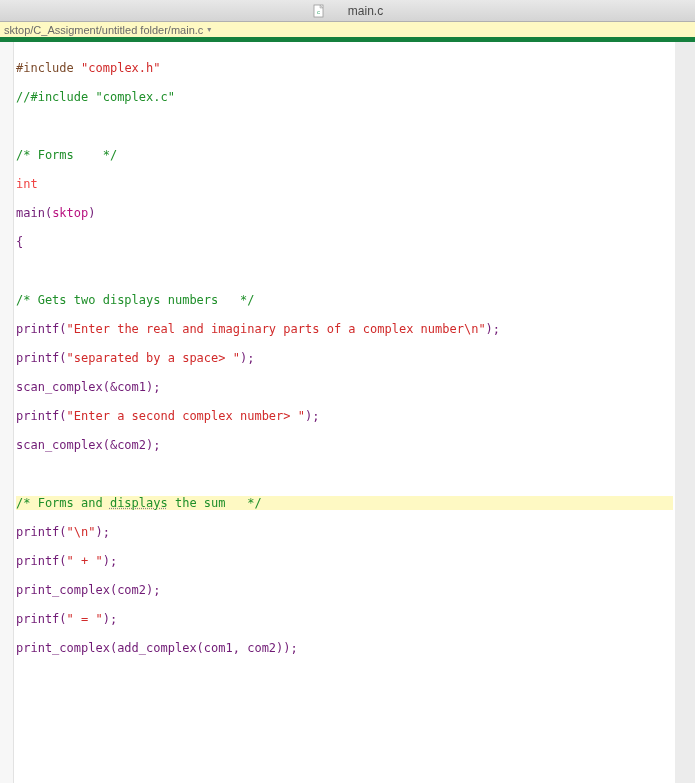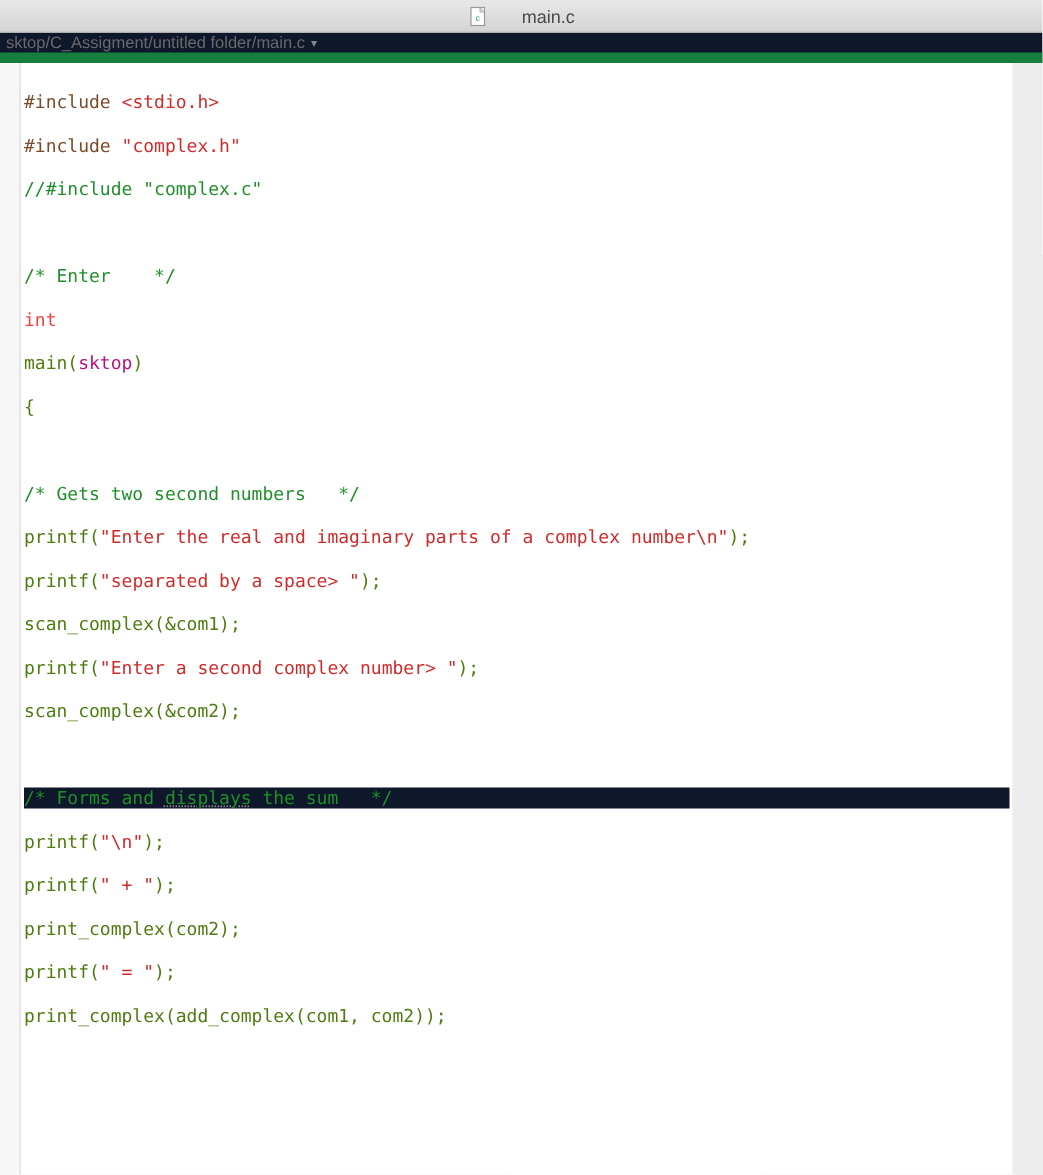"sktop/C_Assigment/untitled folder/main.c" .path-bar { background: #0f172a -> #fef9c3; border-bottom: 7px solid #15803d -> 5px solid #15803d }
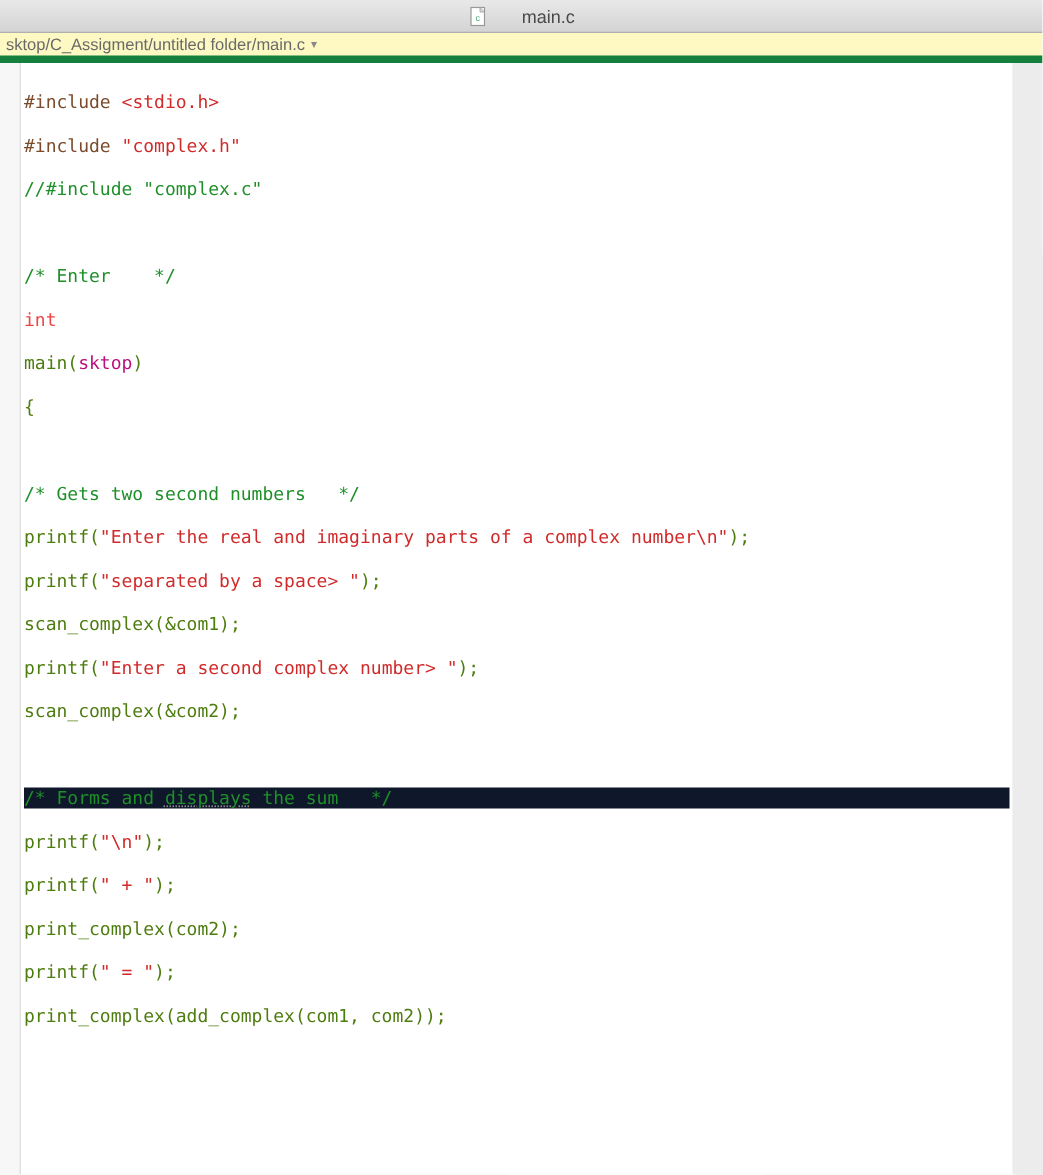"#include <stdio.h>" span.line { html: <span><span>#include</span> <span>&lt;stdio.h&gt;</span></span> -> none }
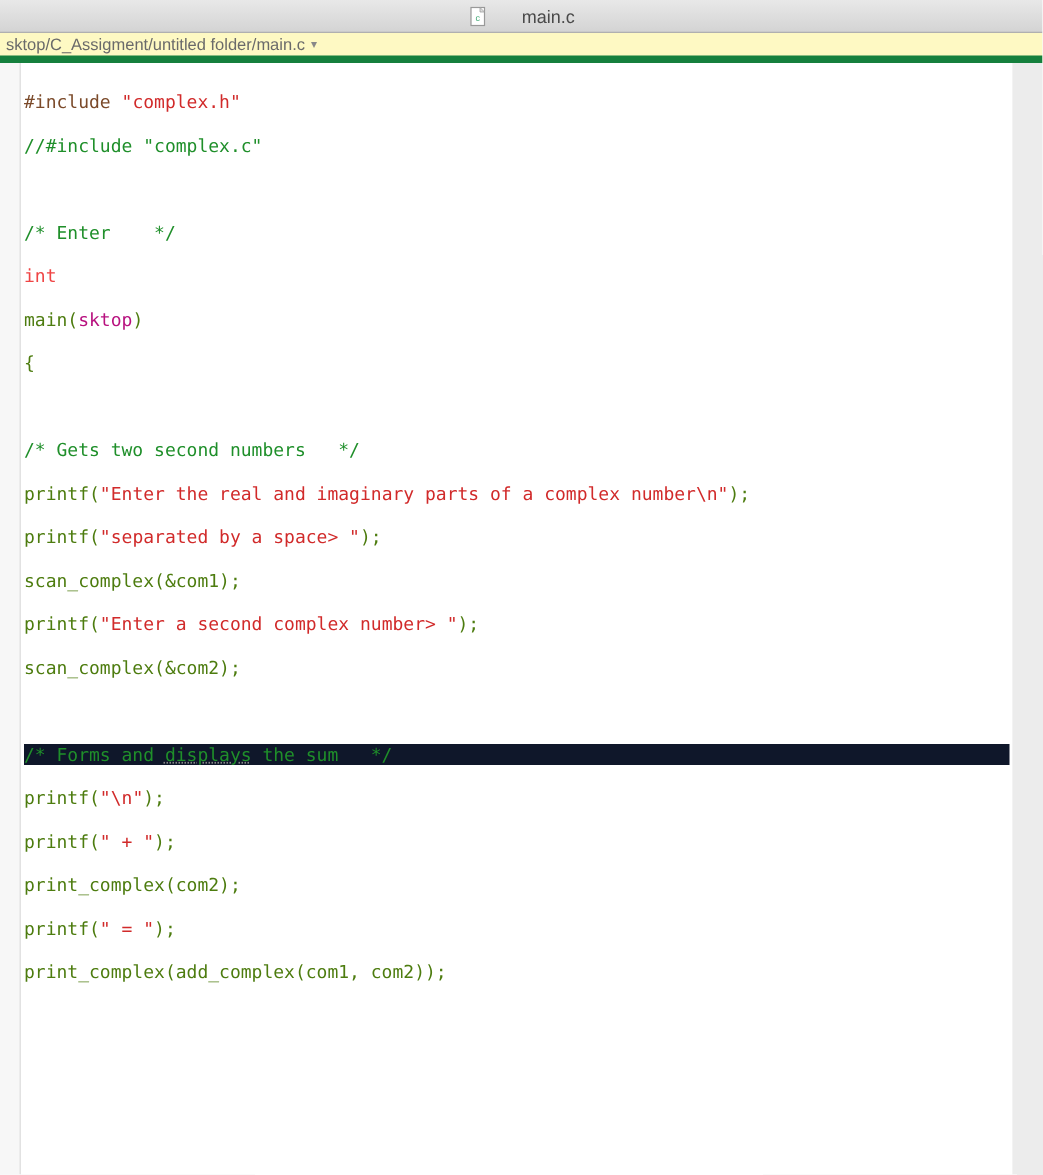"/* Enter */" span.cm { text: Enter -> Forms }
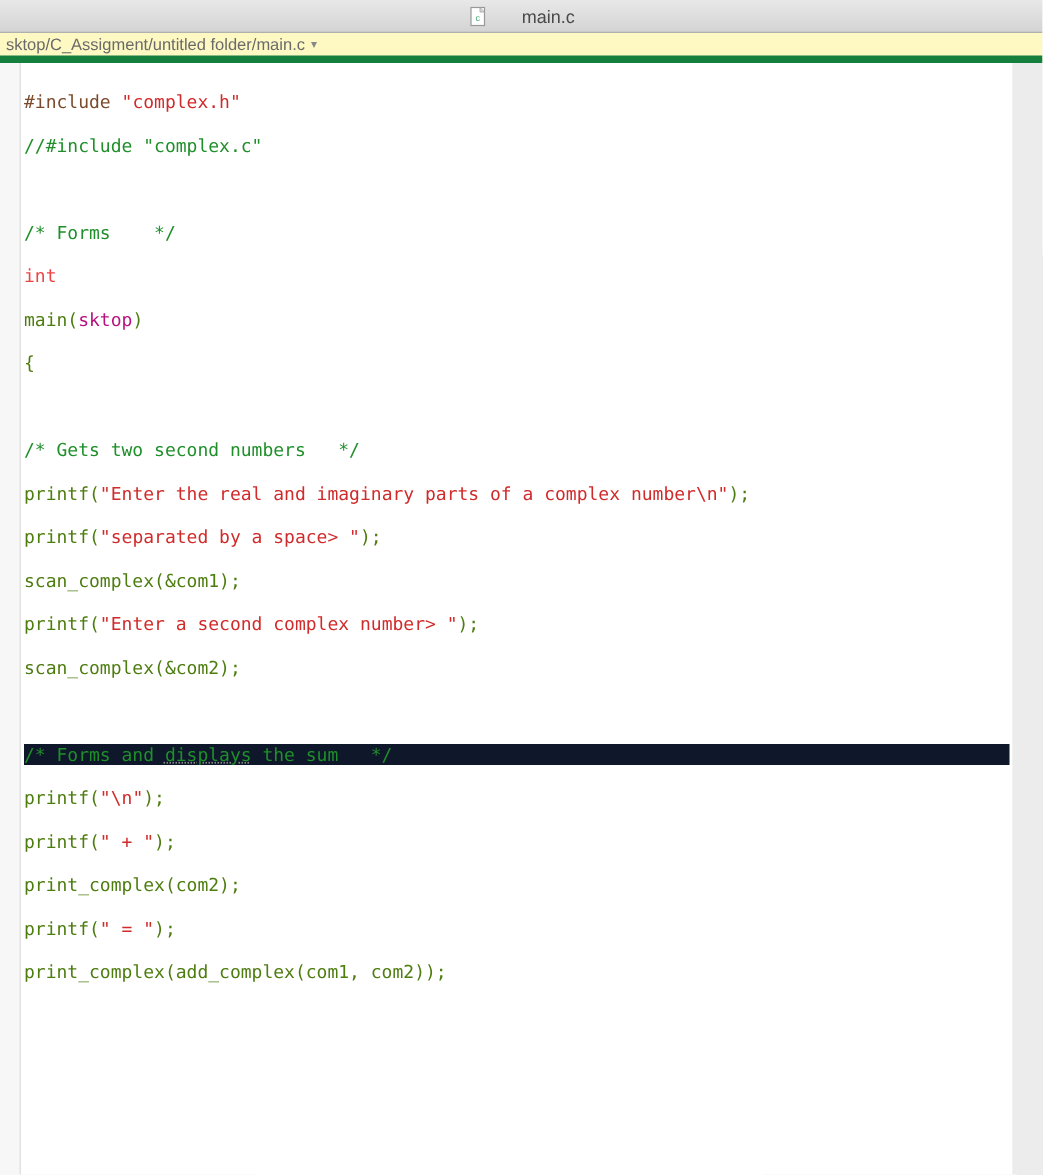"main(" .ident { color: #4d7c0f -> #701a75 }
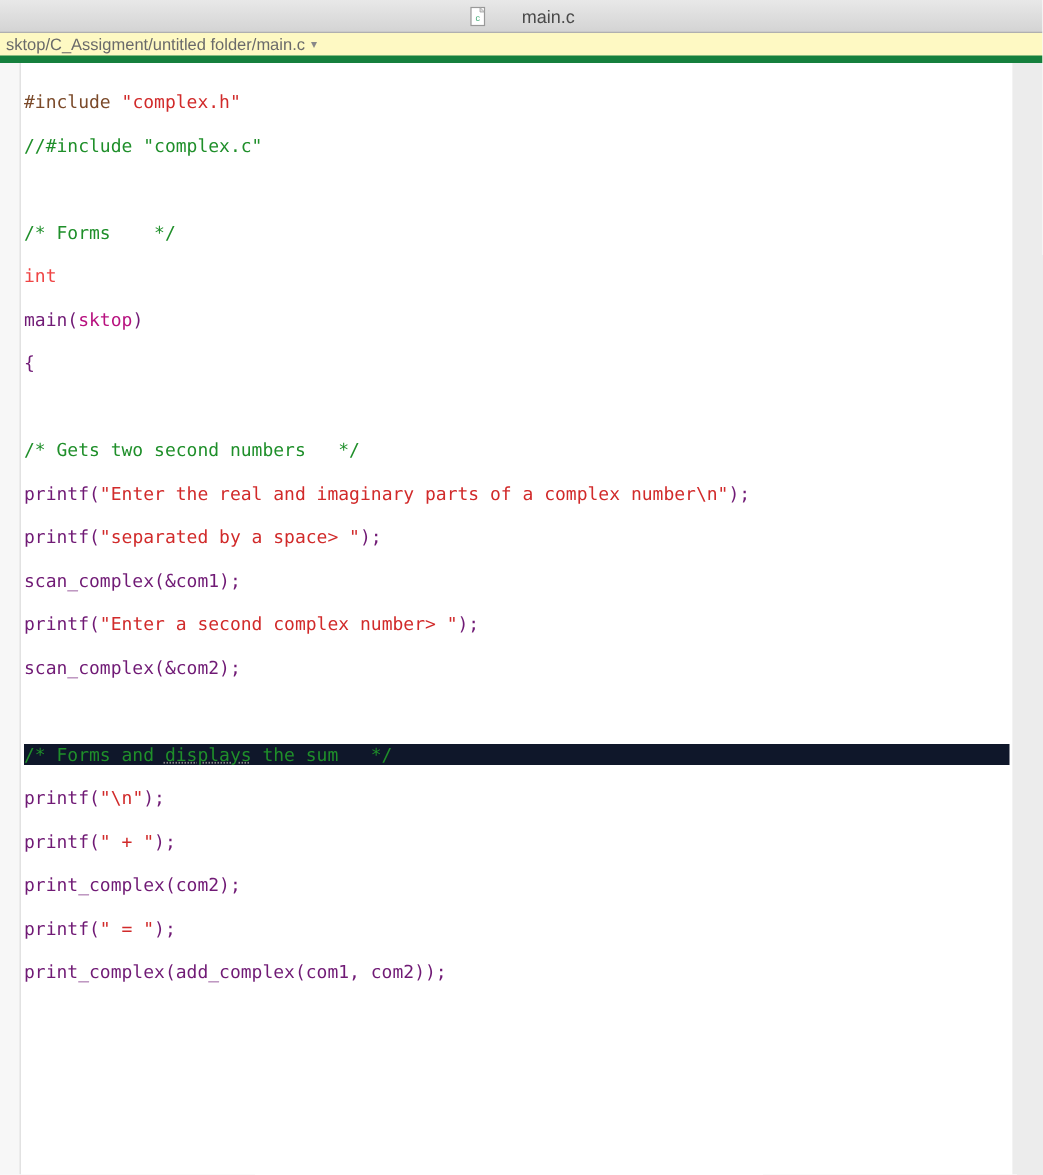"/* Gets two second numbers" span.cm { text: second -> displays }
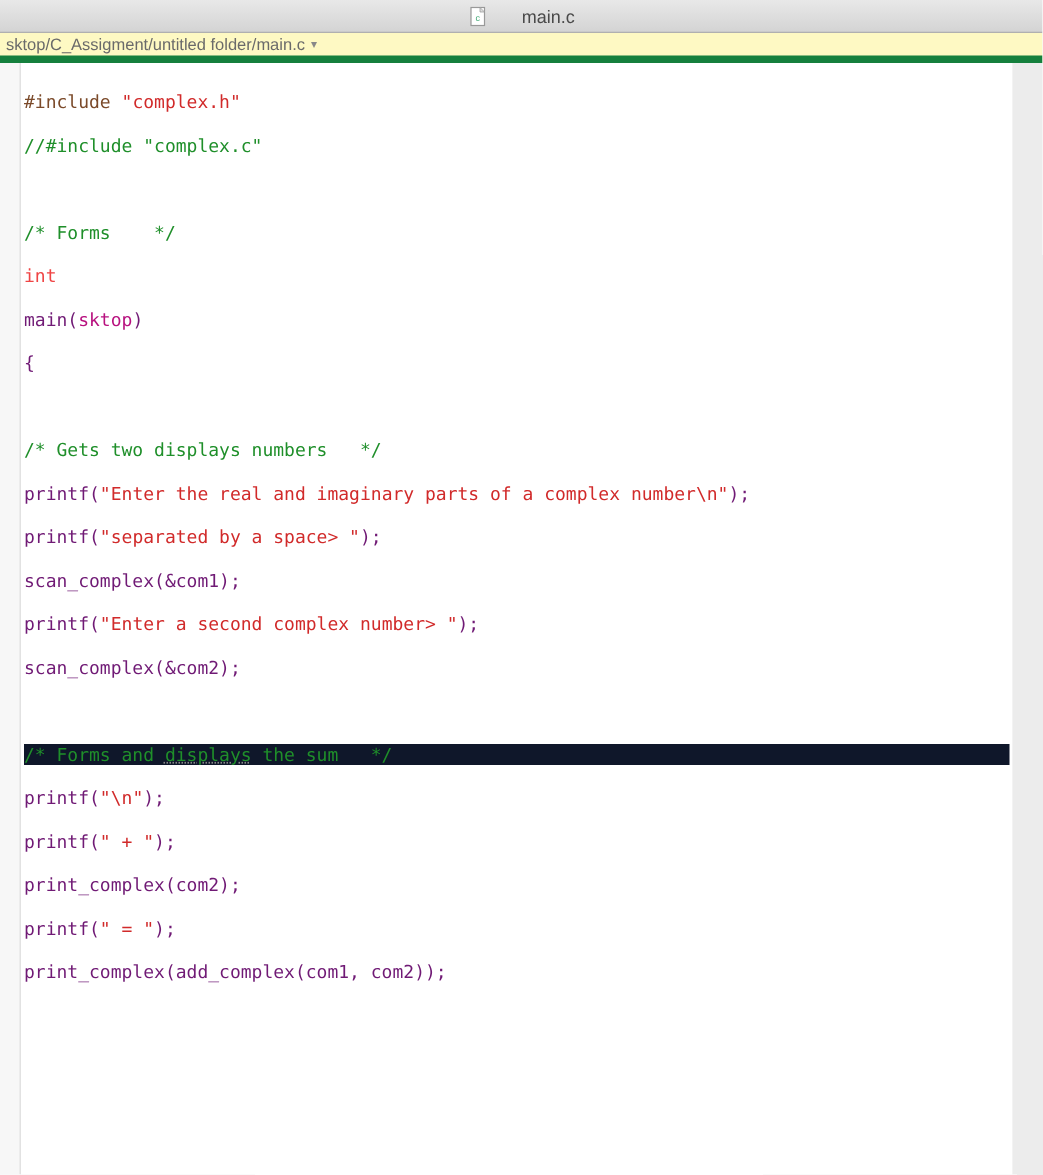"/* Forms and displays the" .highlight { background: #0f172a -> #fef9c3 }
